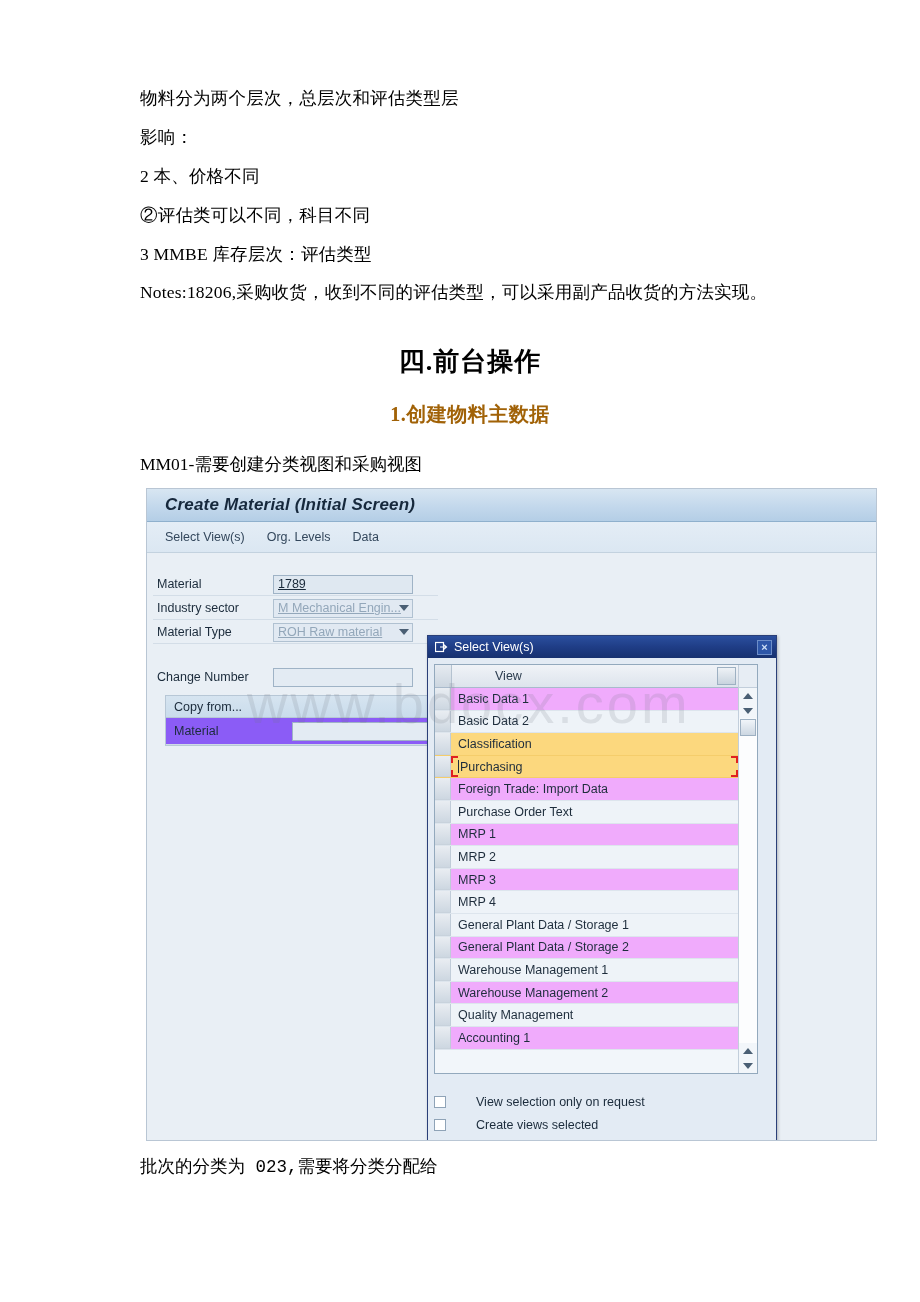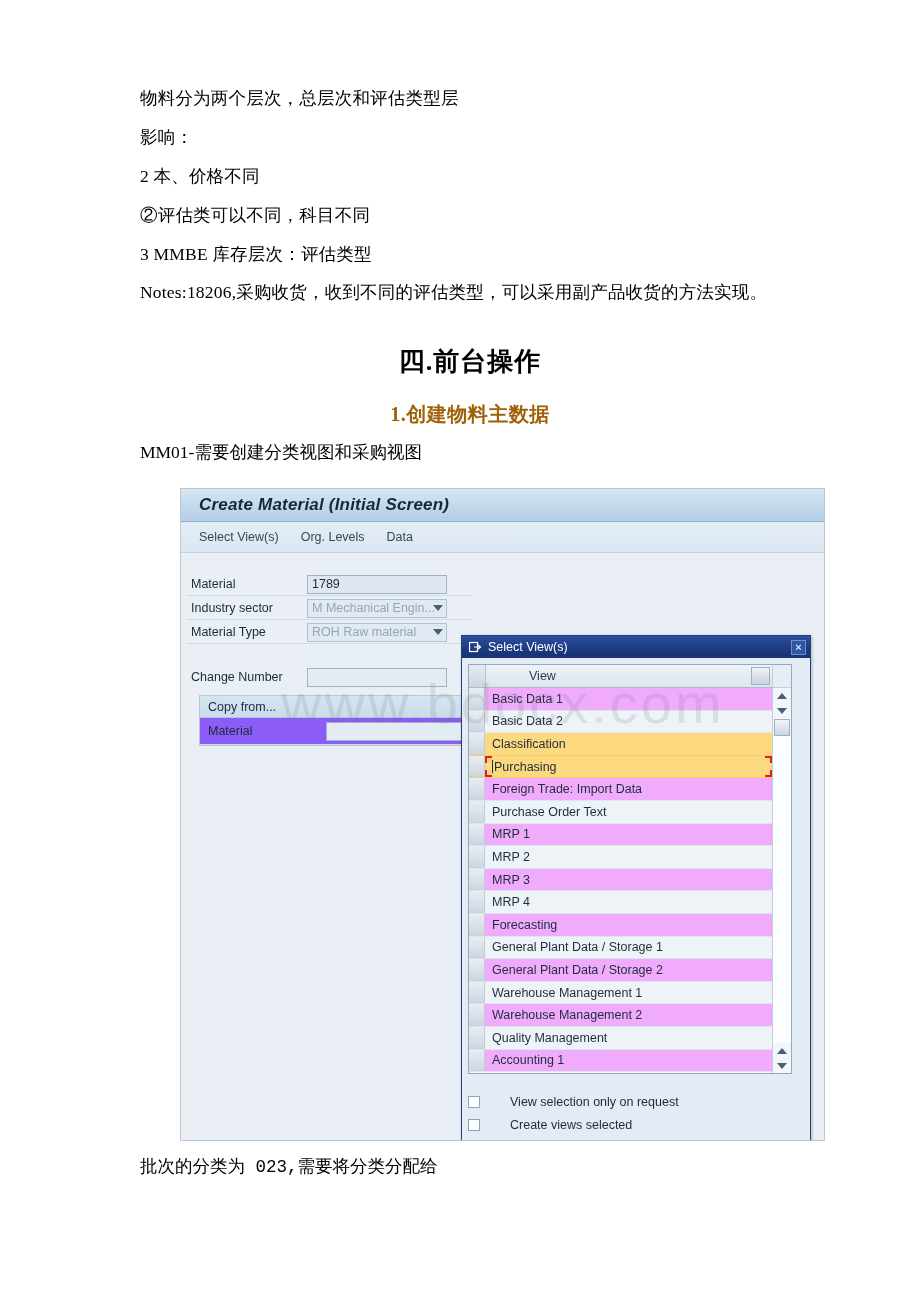"MM01-需要创建分类视图和采购视图" .caption { margin: 12px 0 0 0 -> 24px 0 0 0 }
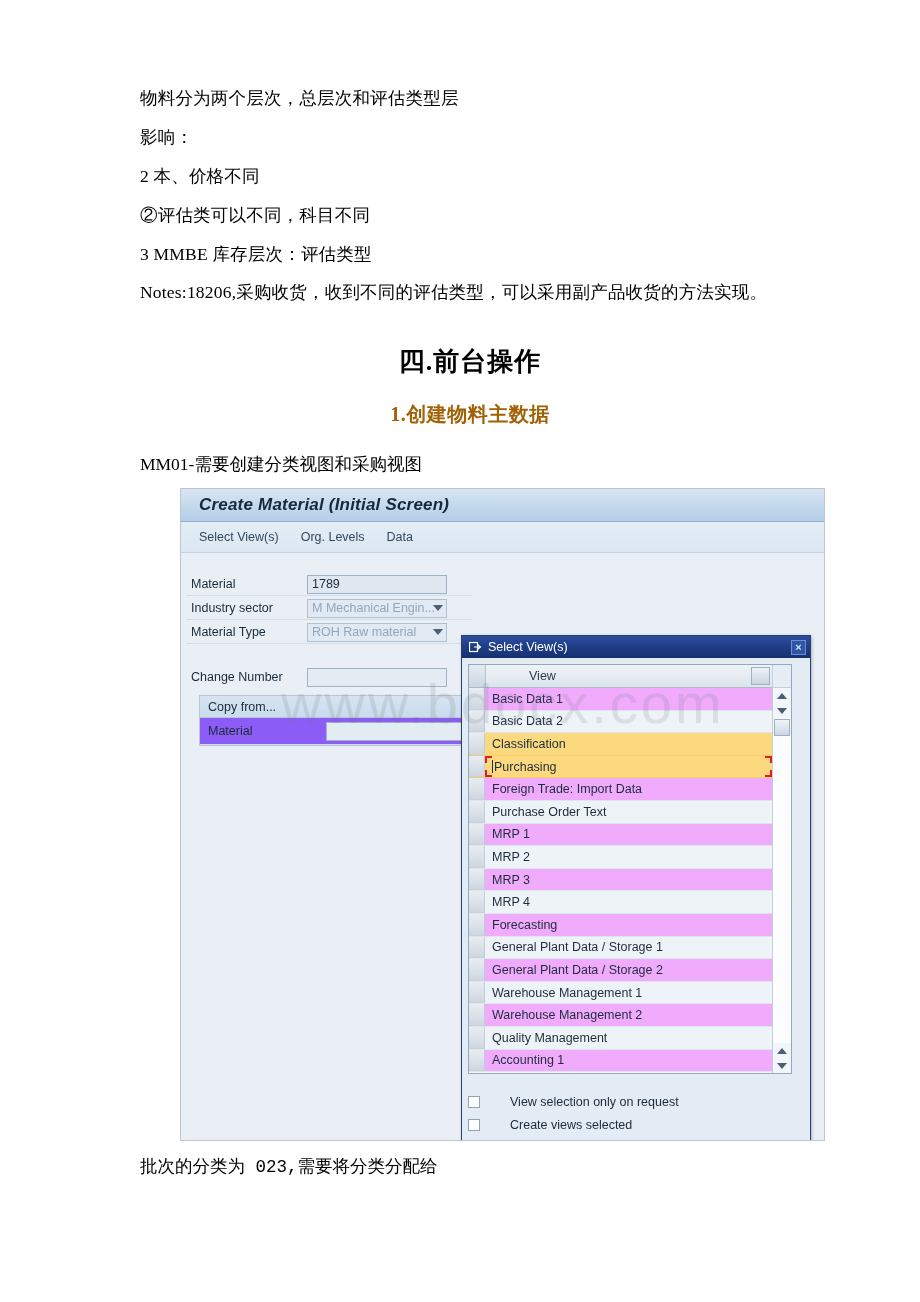"Create Material (Initial Screen)" .sap { margin-left: 34px -> none; width: 645px -> 731px }
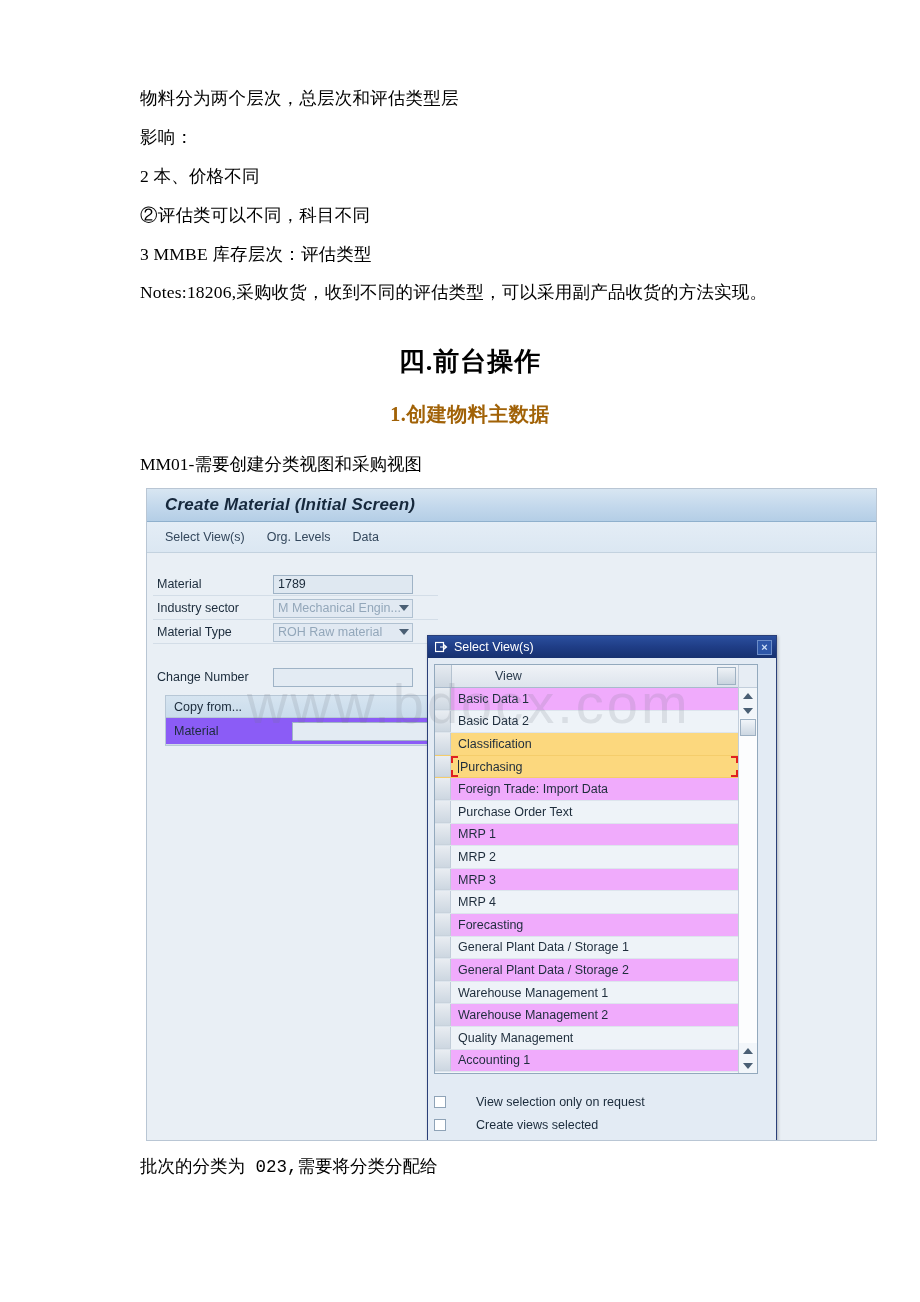"1789" .finput { text-decoration: none -> underline }
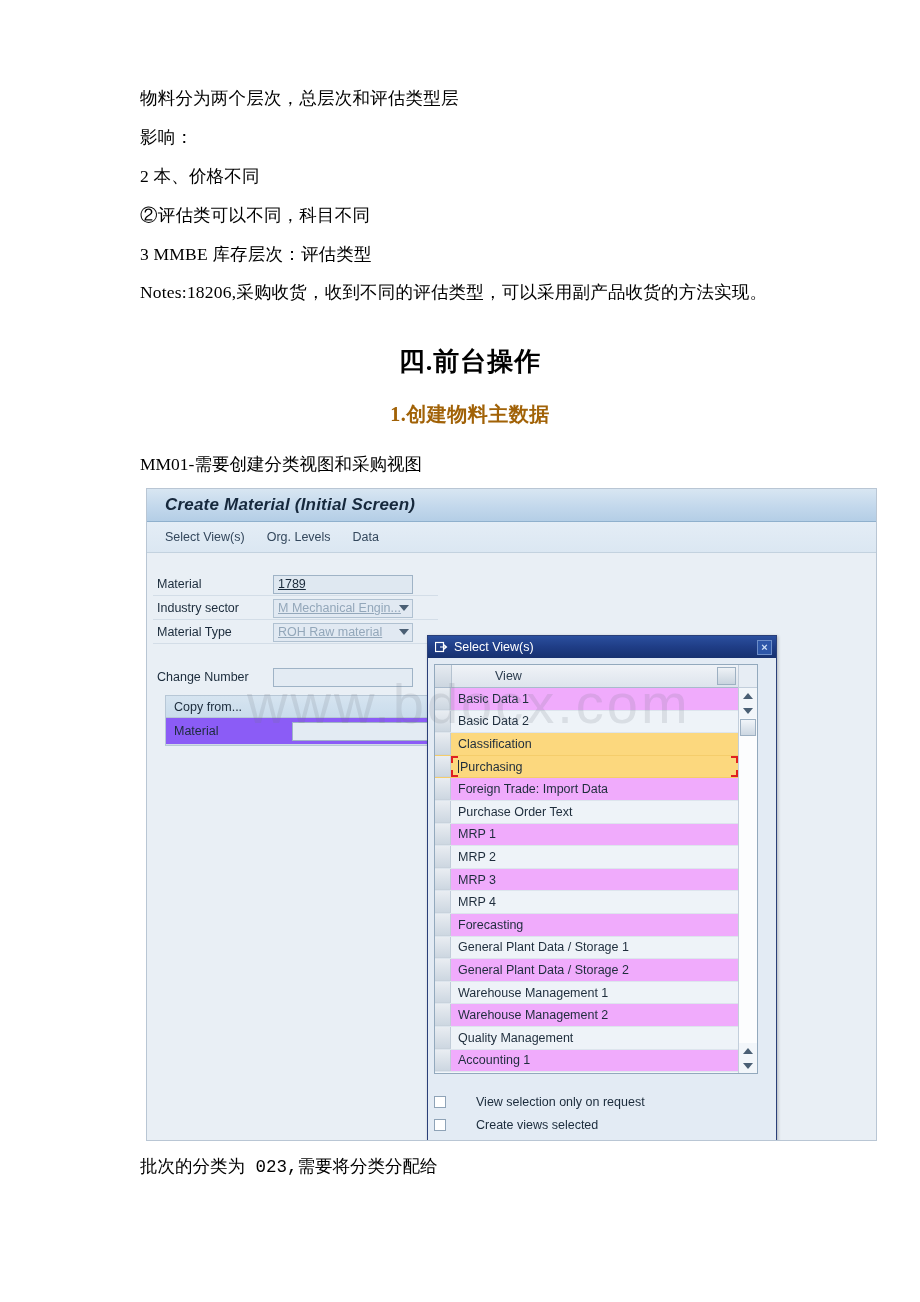"Forecasting" div.lrow { html: <div> <span></span> <span>Forecasting</span> </div> -> none }
